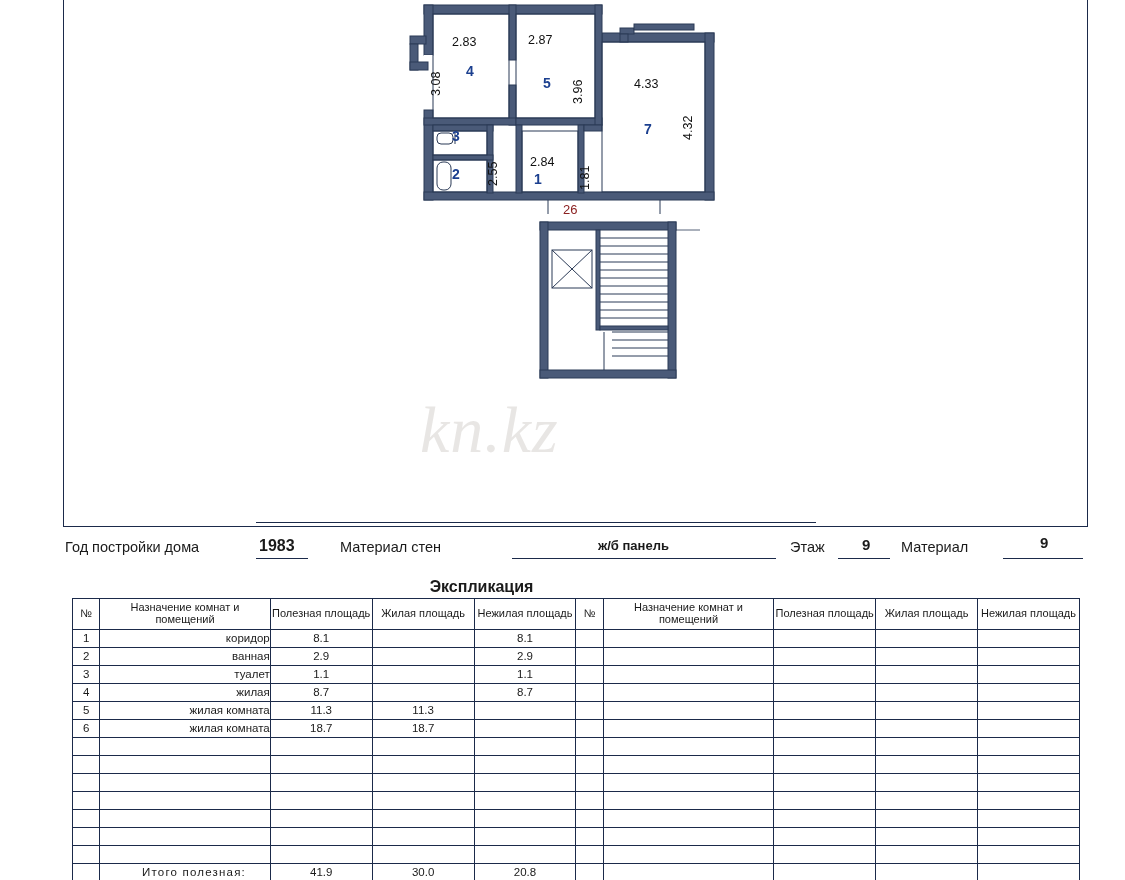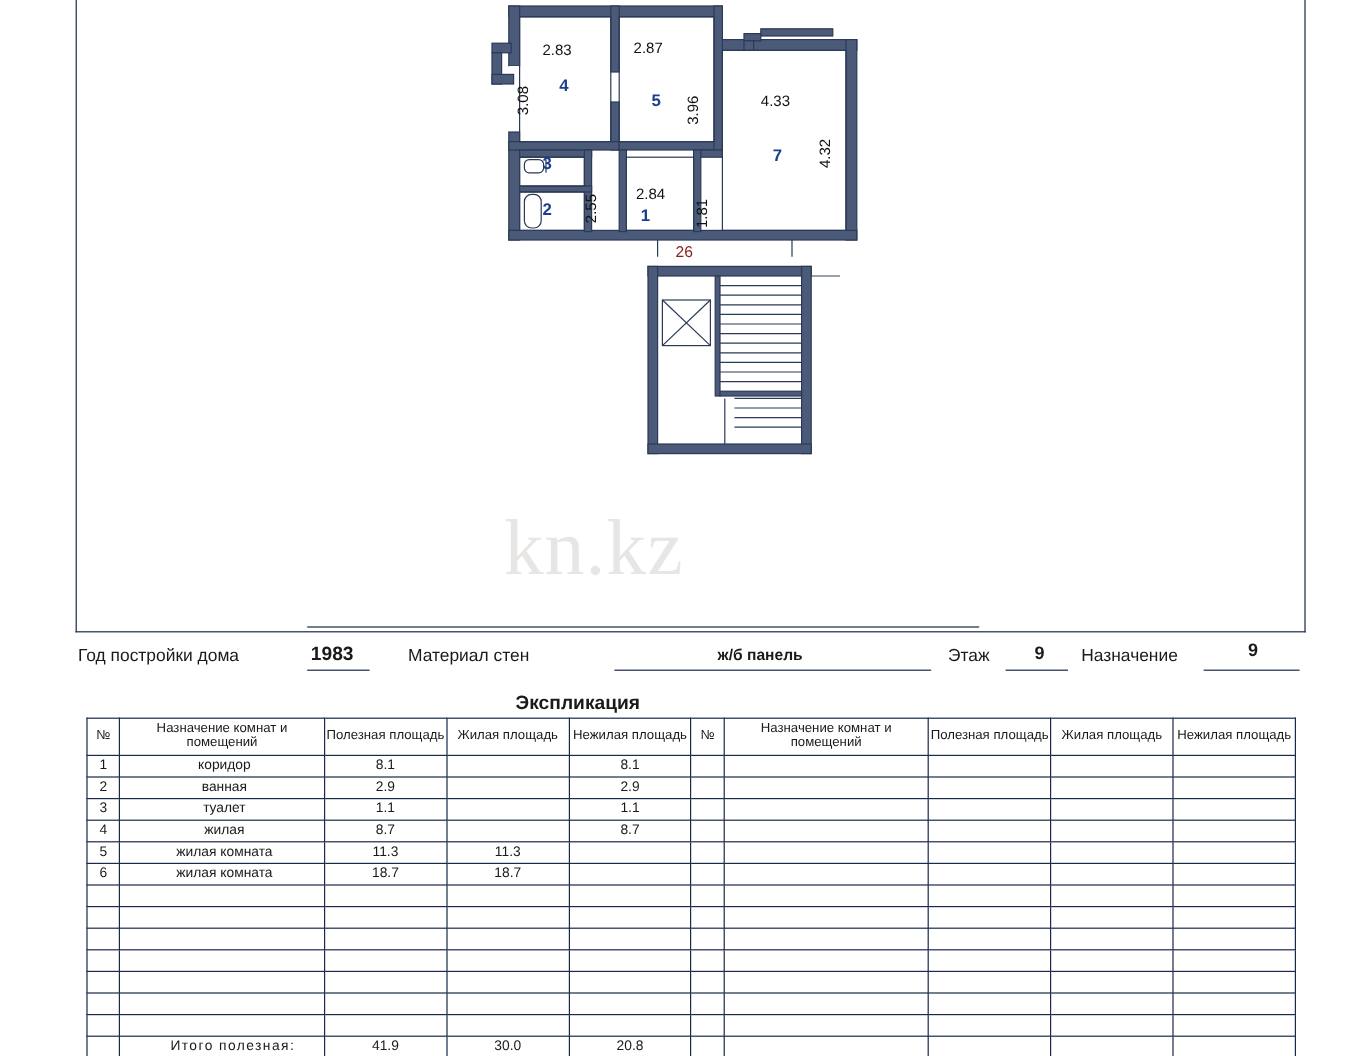"kn.kz" .watermark { font-style: none -> italic; top: 419px -> 392px }
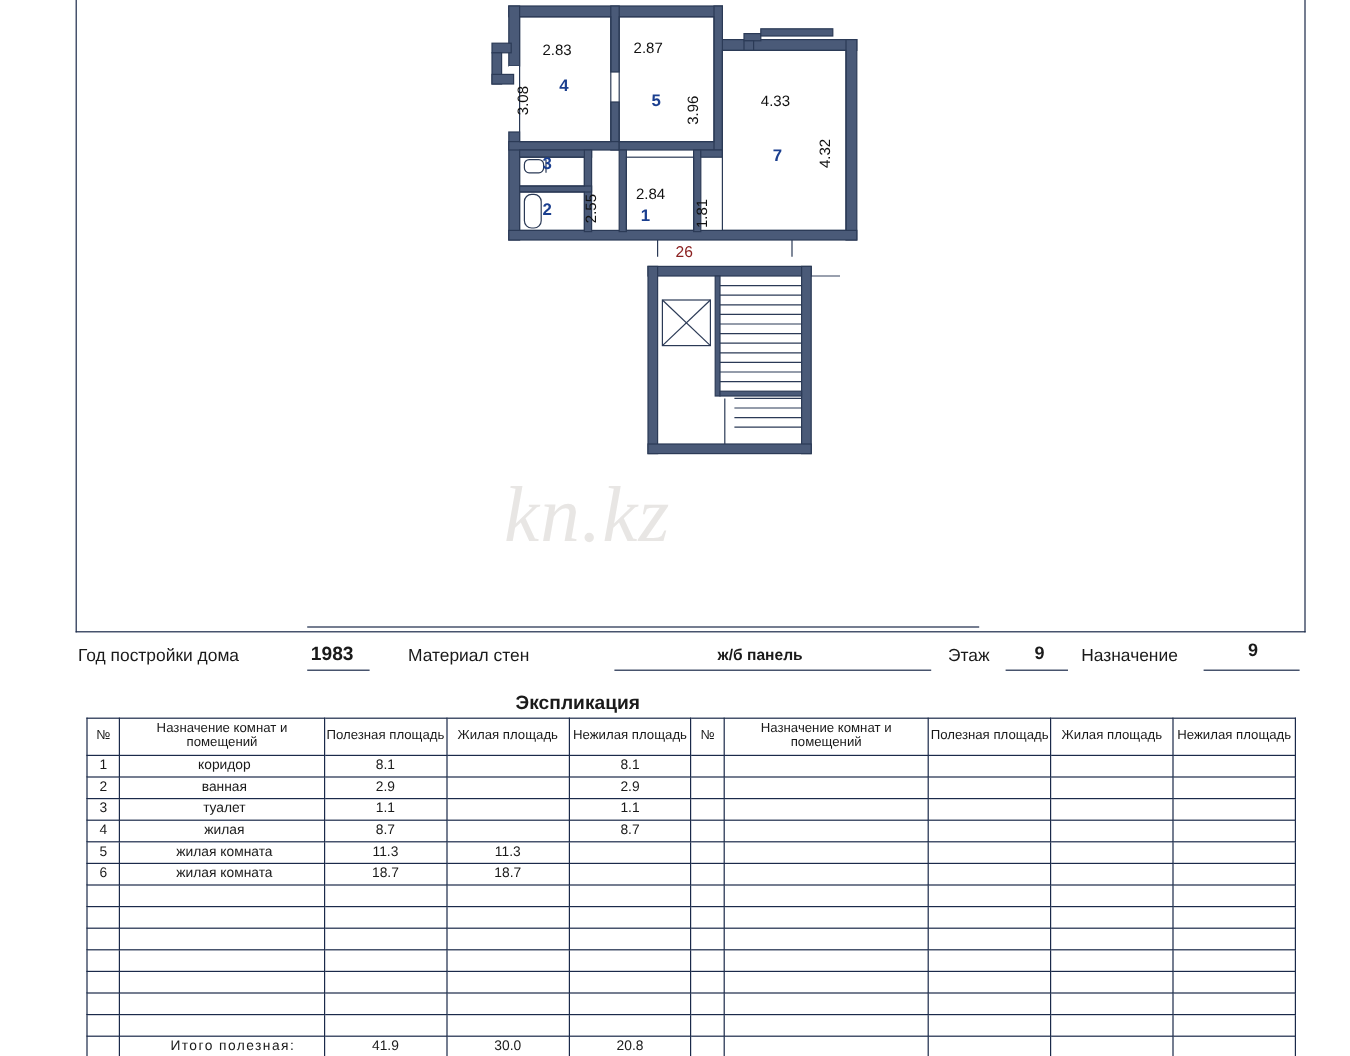"Назначение" span.lbl { text: Назначение -> Материал }
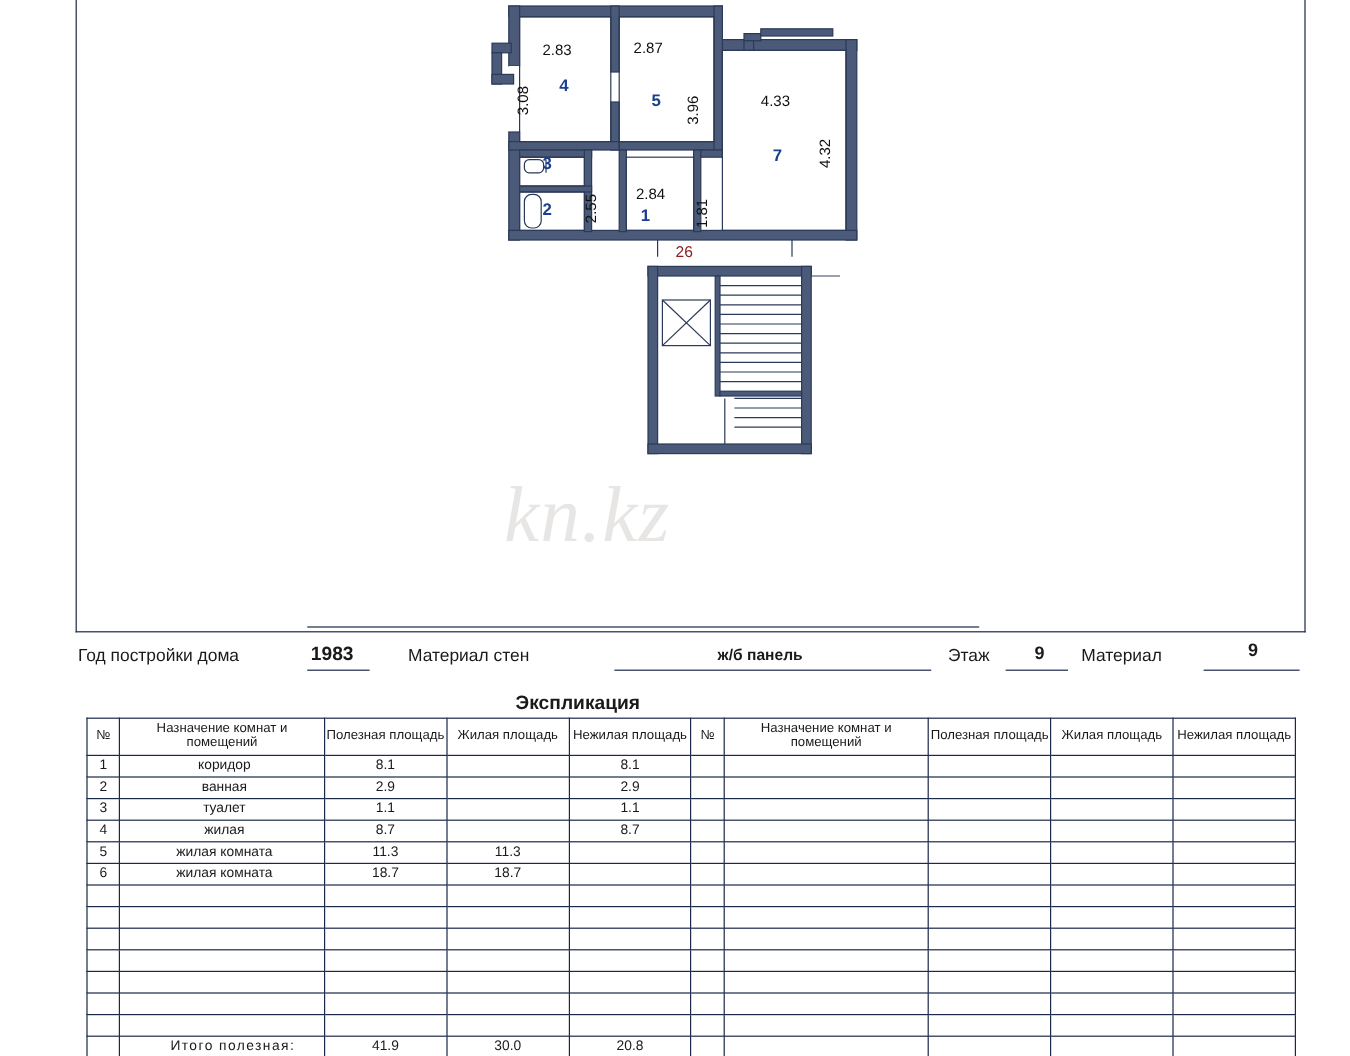"коридор" #explication-table td.name { text-align: center -> right }
